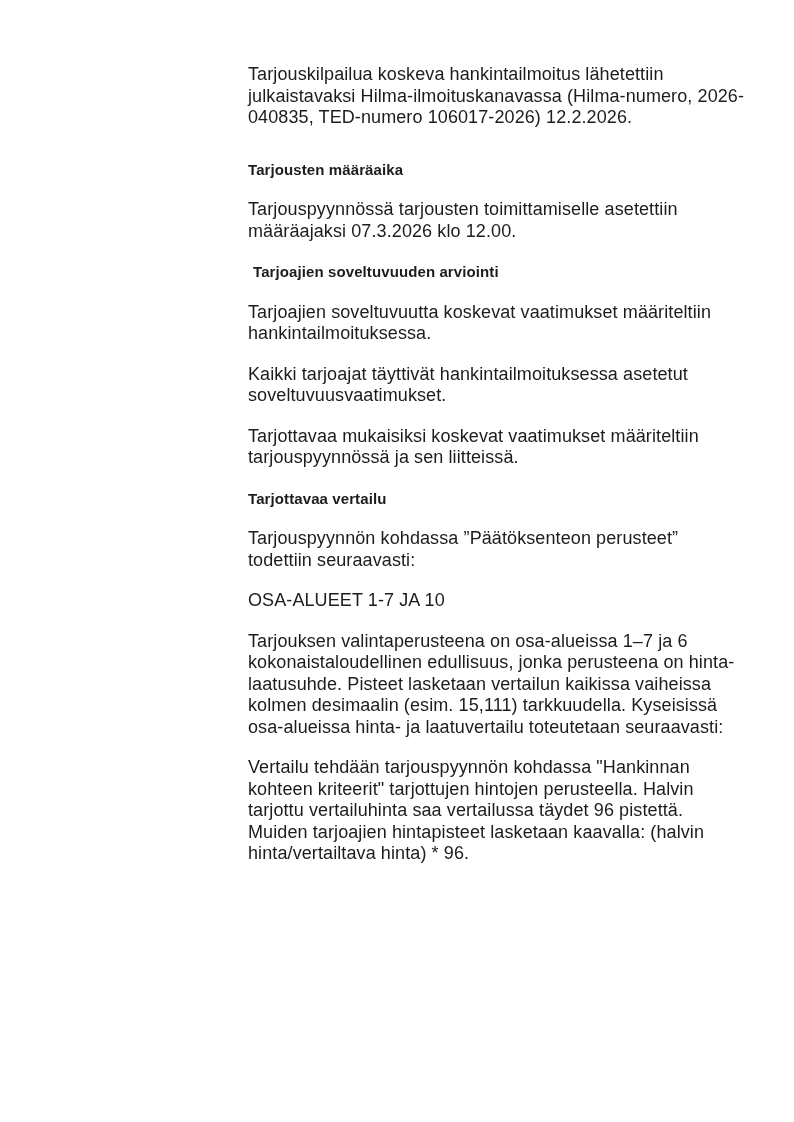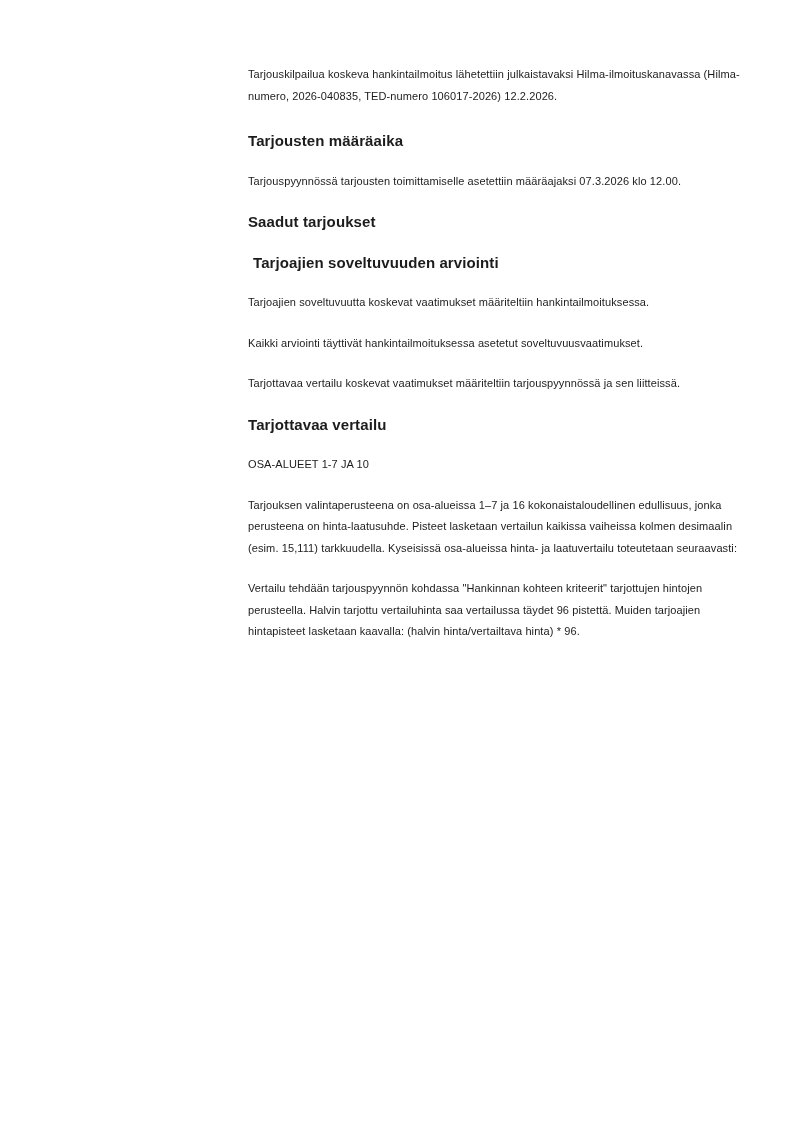"Tarjouskilpailua koskeva" .block { font-size: 11px -> 18px }
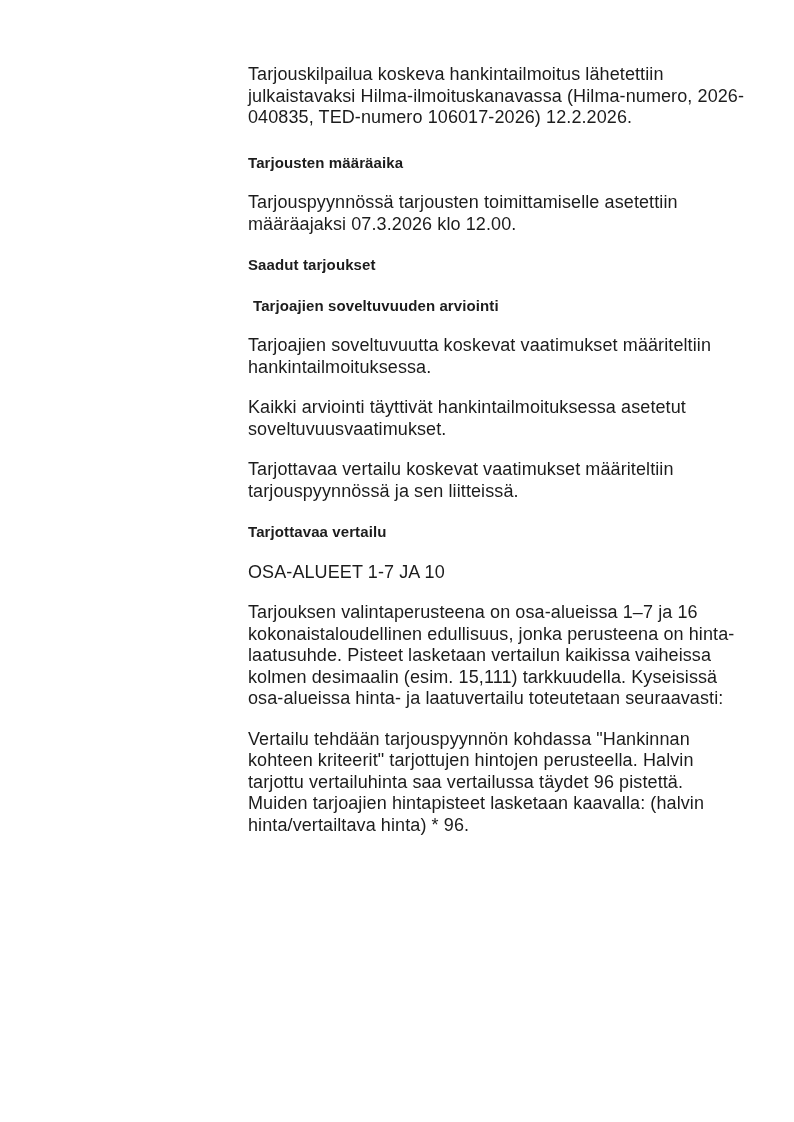"Tarjousten määräaika" .extra-gap { margin-top: 23px -> 30px }
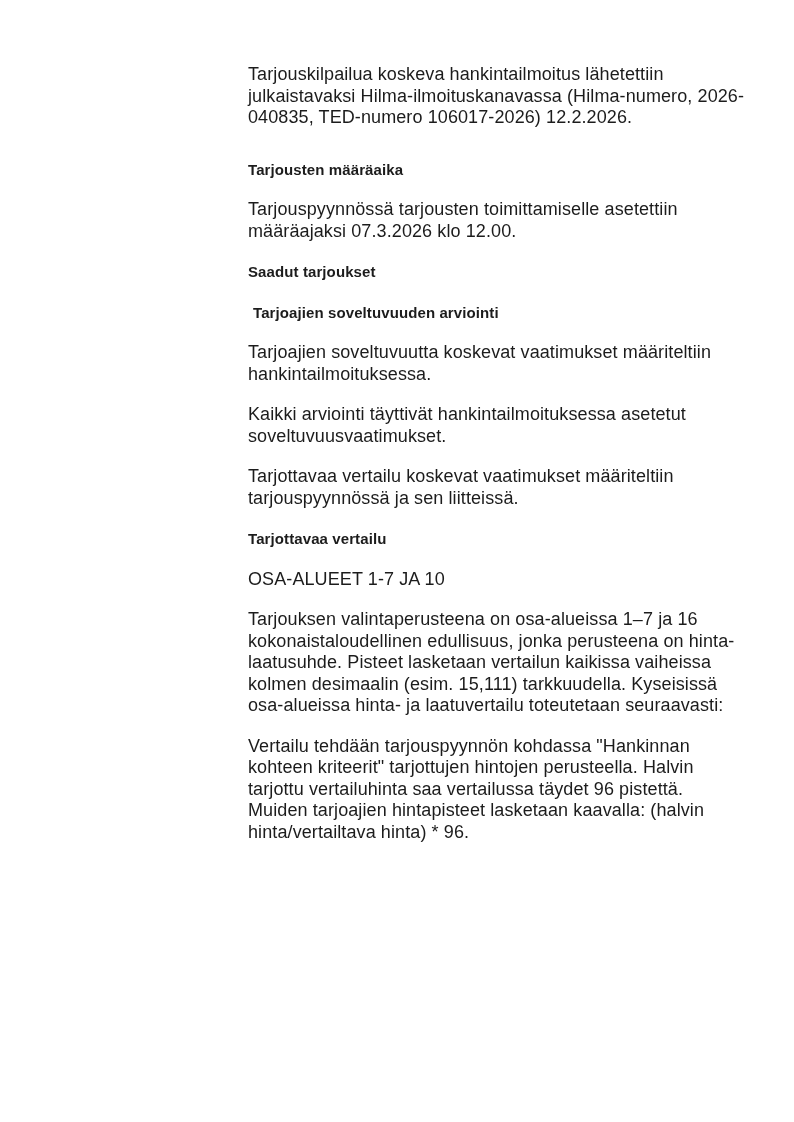"Saadut tarjoukset" h2.block { html: <h2>Saadut tarjoukset</h2> -> none }
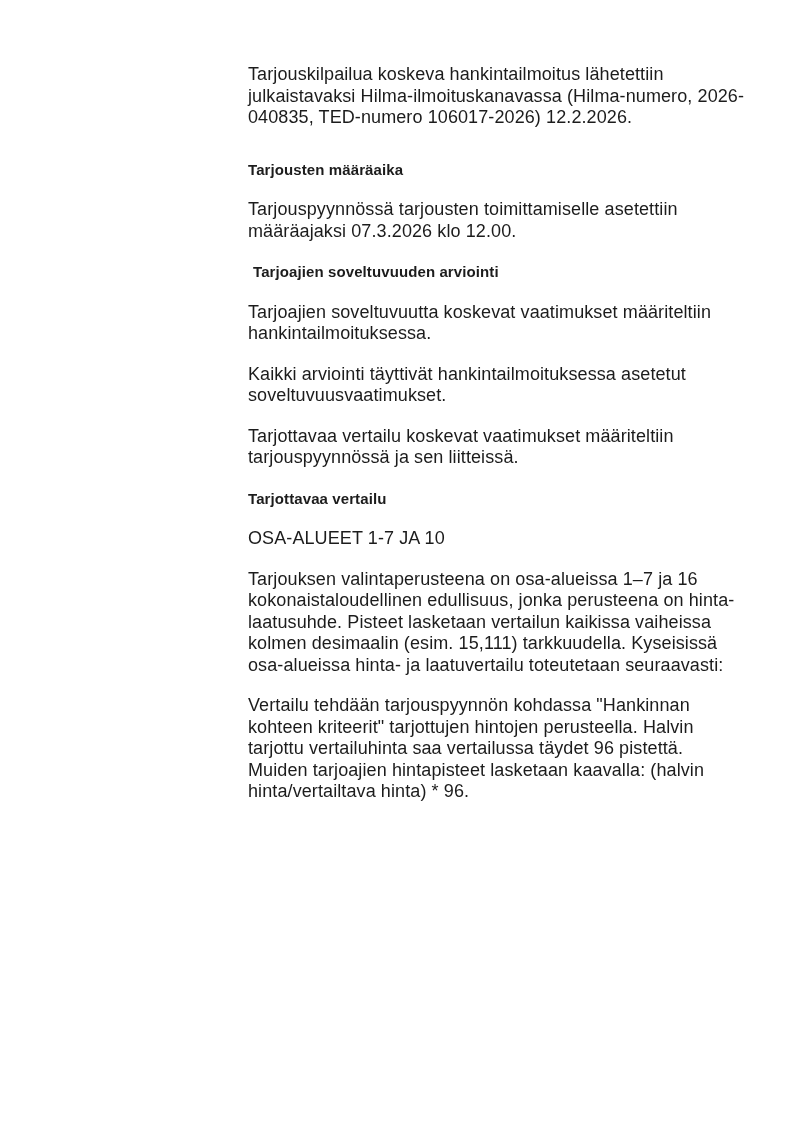"Kaikki arviointi täyttivät" p.block { text: arviointi -> tarjoajat }
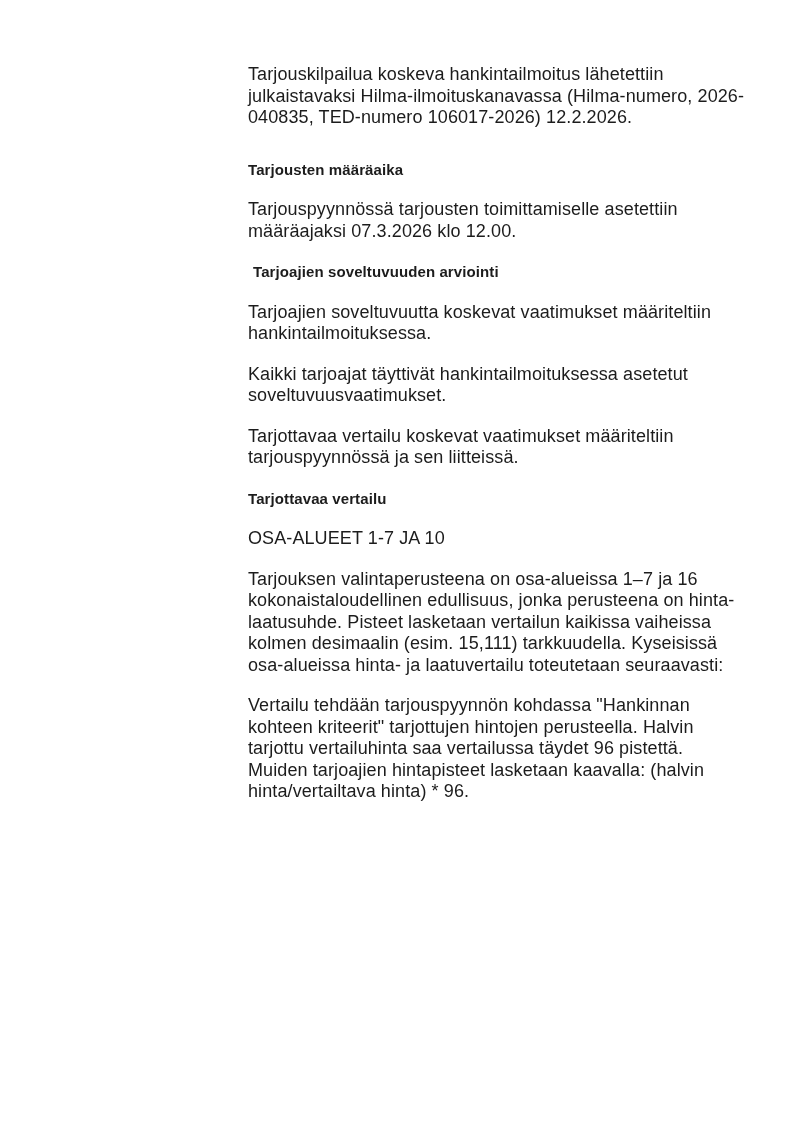"Tarjottavaa vertailu koskevat" p.block { text: vertailu -> mukaisiksi }
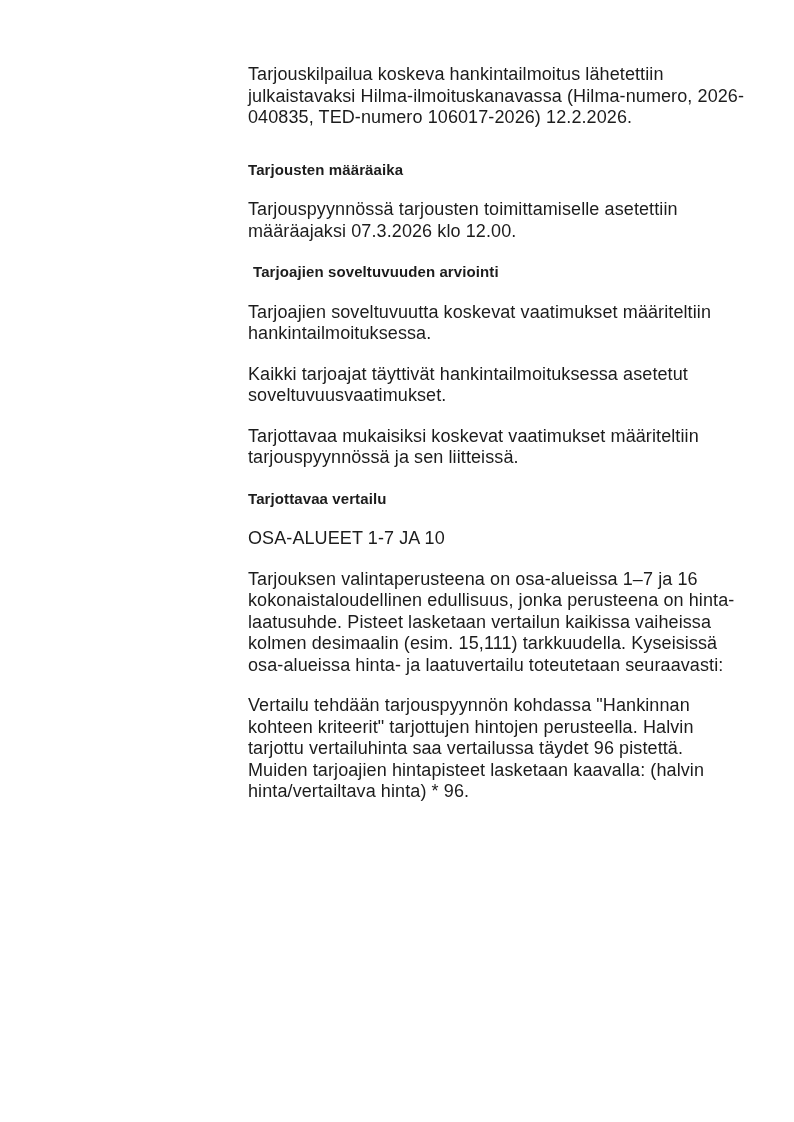"Tarjouspyynnön kohdassa ”Päätöksenteon" p.block { html: none -> <p>Tarjouspyynnön kohdassa ”Päätöksenteon perusteet” todettiin seuraavasti:</p> }
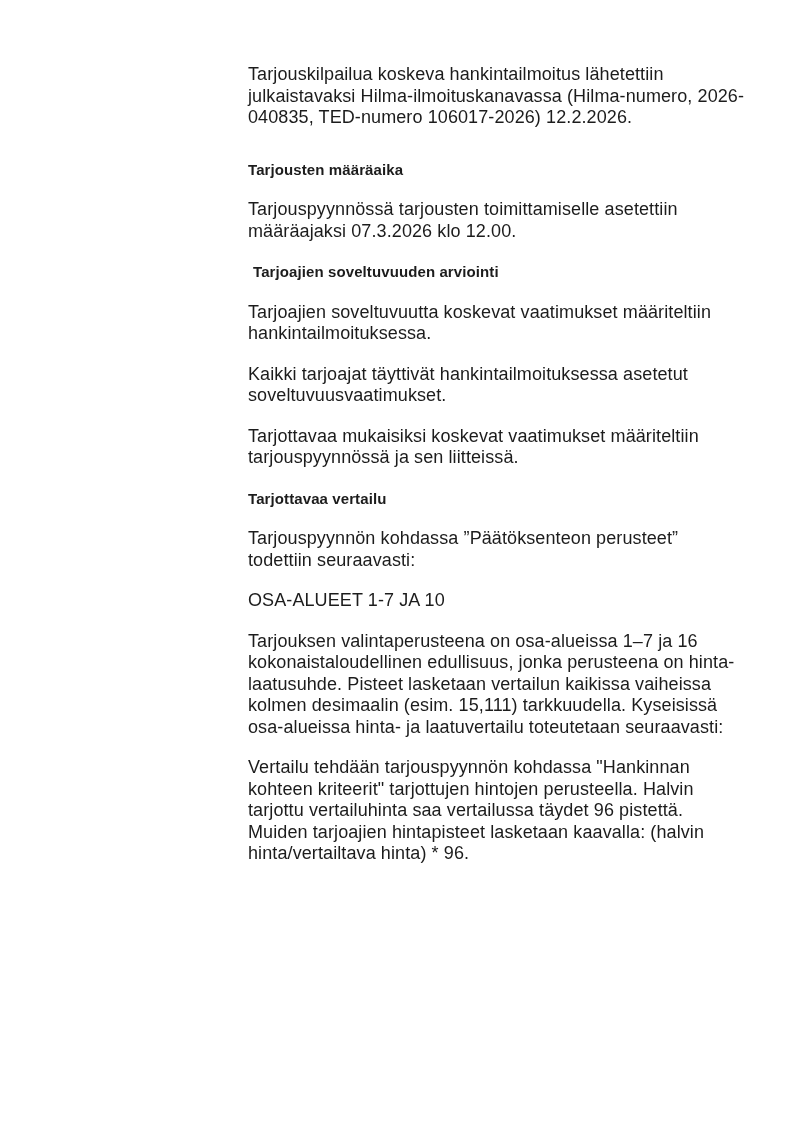"Tarjouksen valintaperusteena on" p.block { text: 16 -> 6 }
